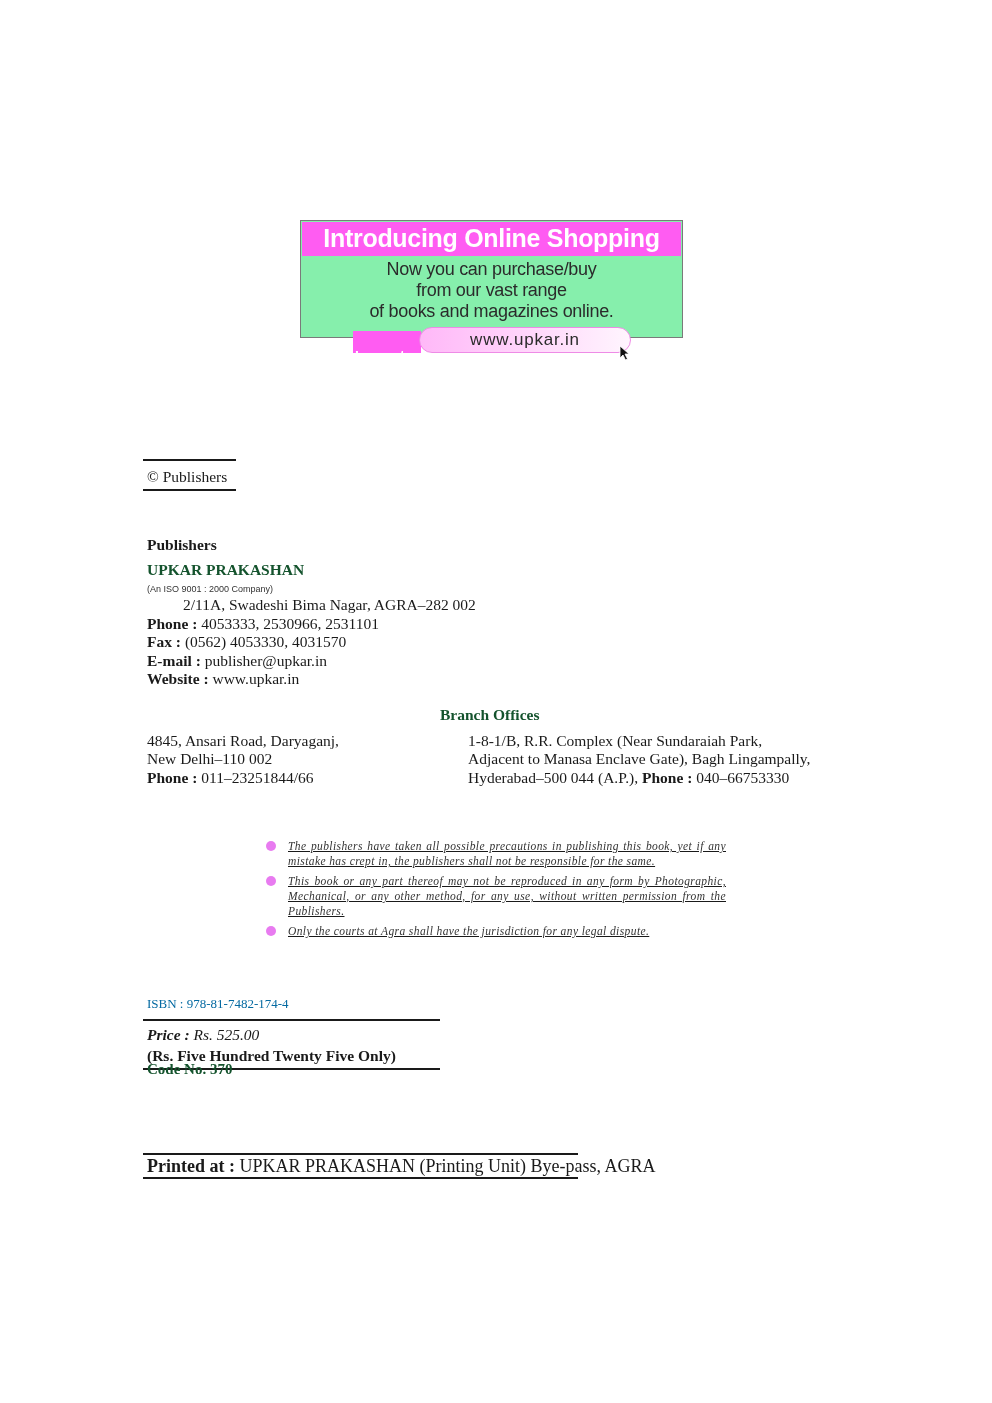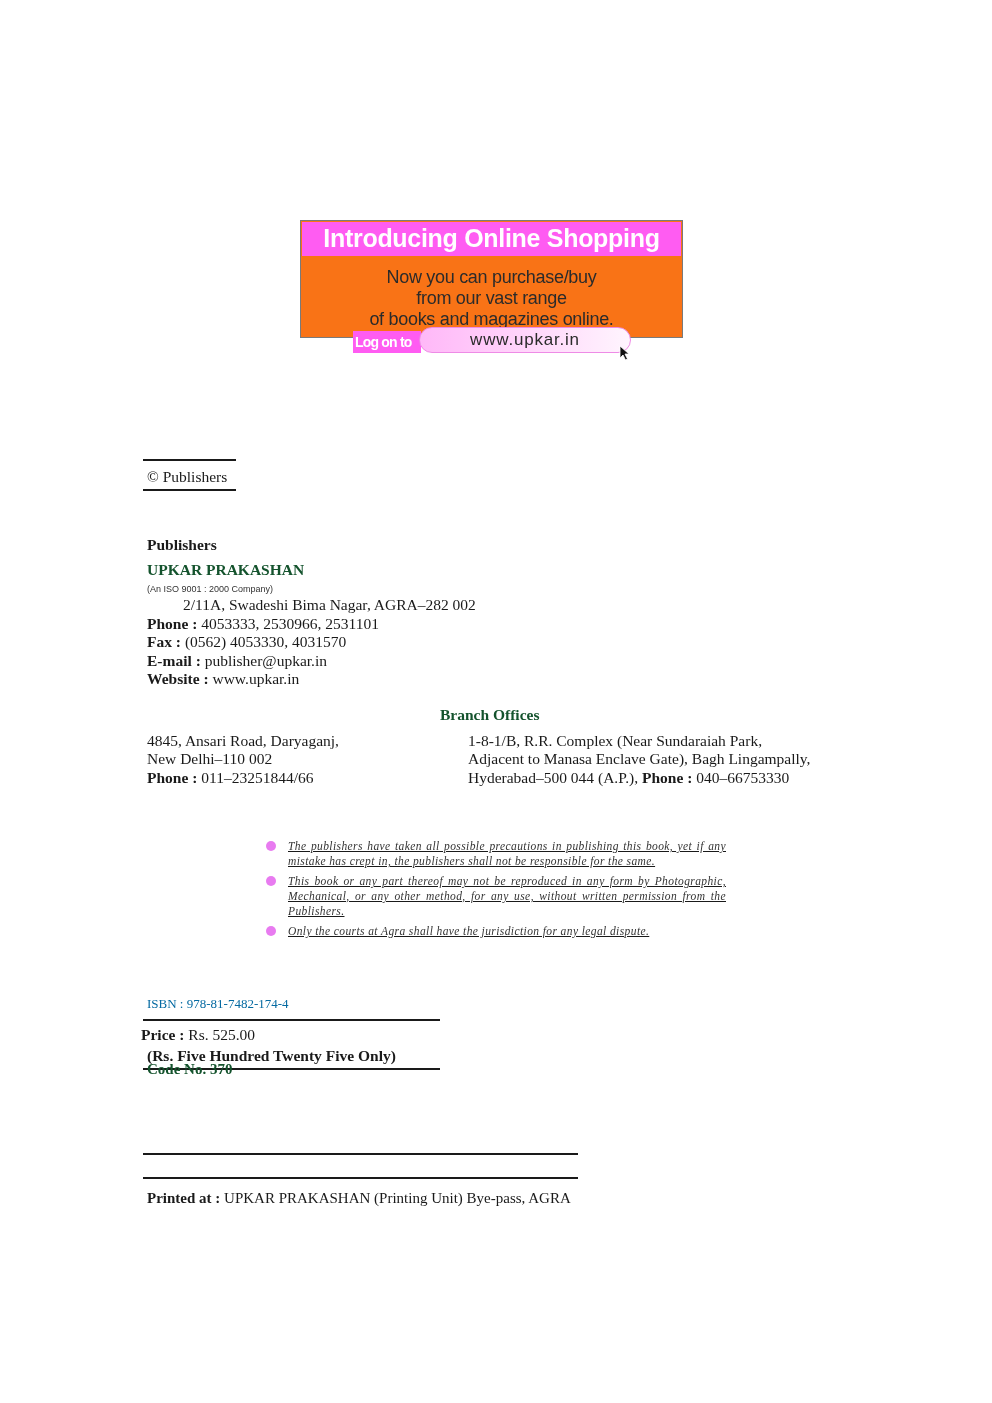"Introducing Online Shopping" .banner { background: #f97316 -> #86efac }
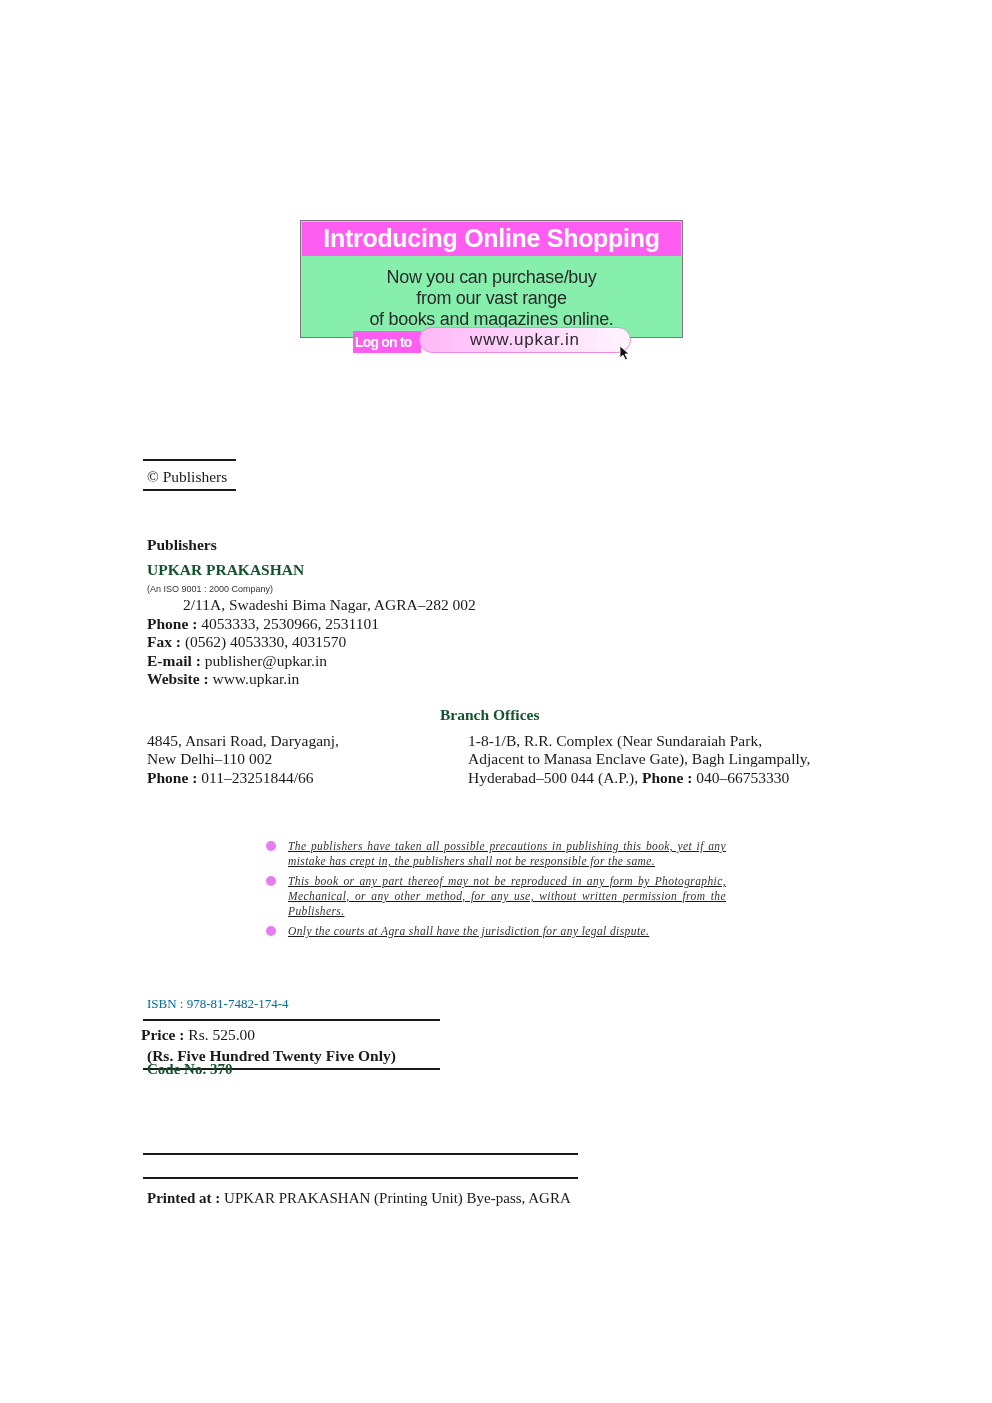"Now you can purchase/buy" .banner-body { margin-top: 8px -> none }
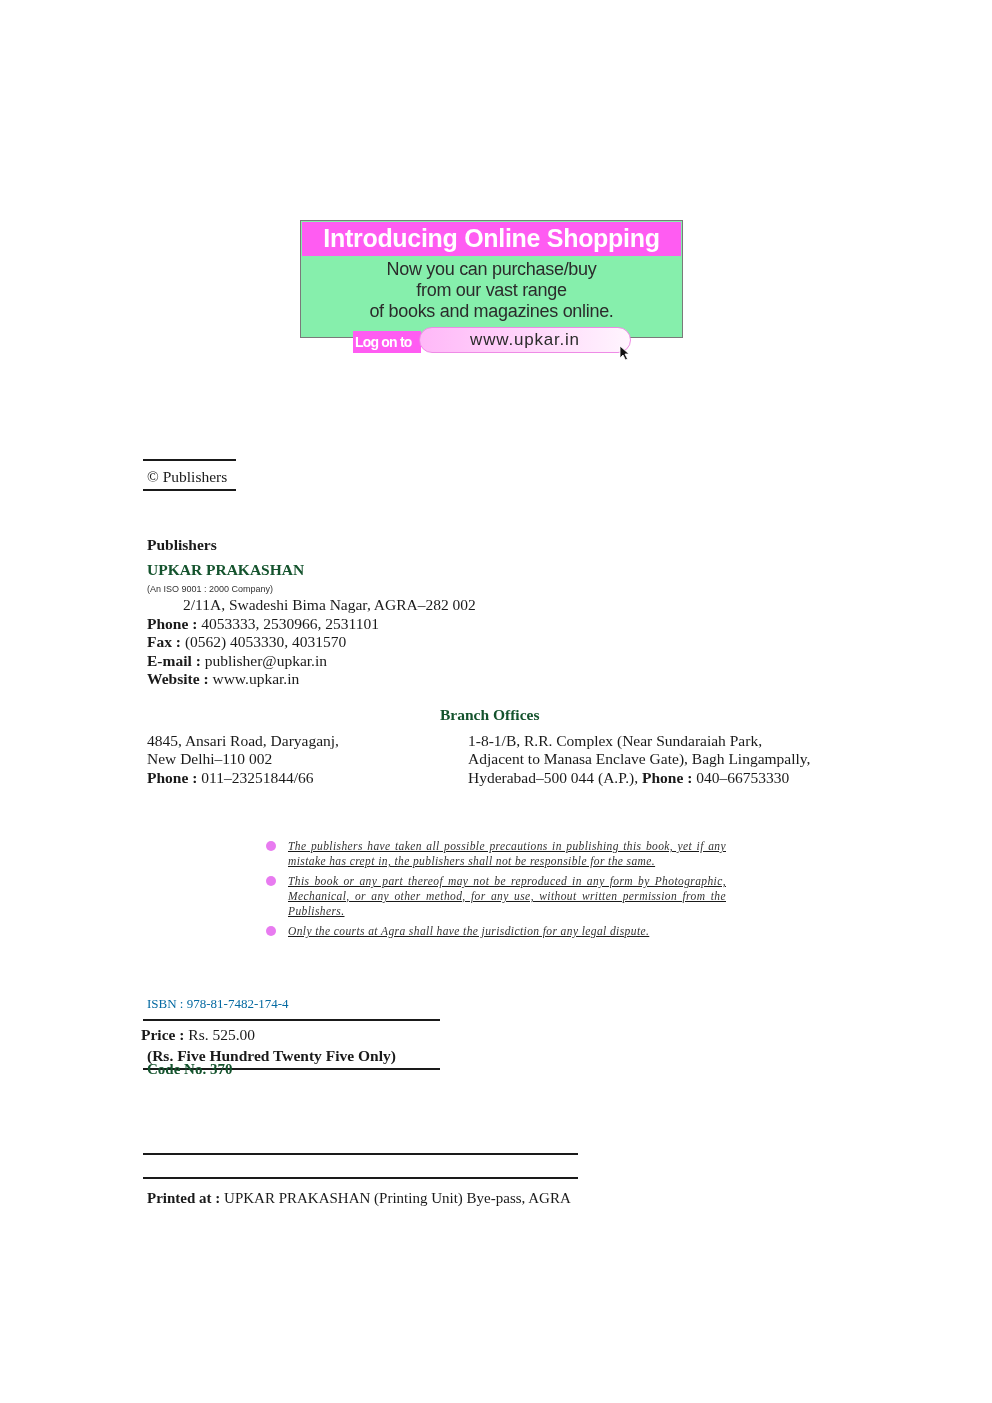"Log on to" .logon-label { top: 3px -> 17px }
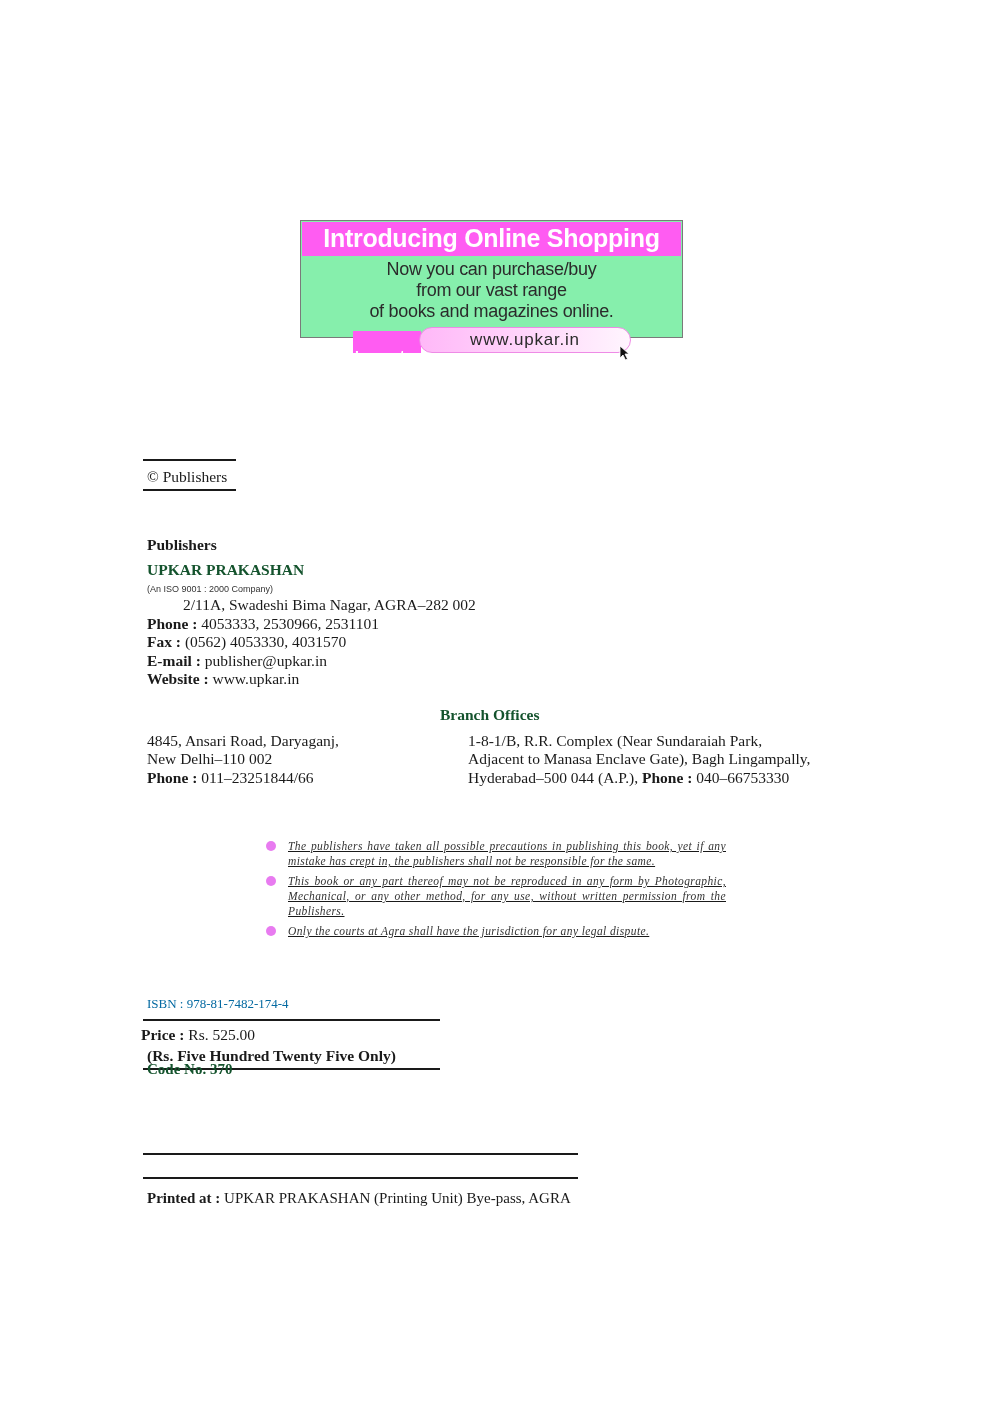"Price : Rs. 525.00" div.txt { font-style: none -> italic; left: 141px -> 147px }
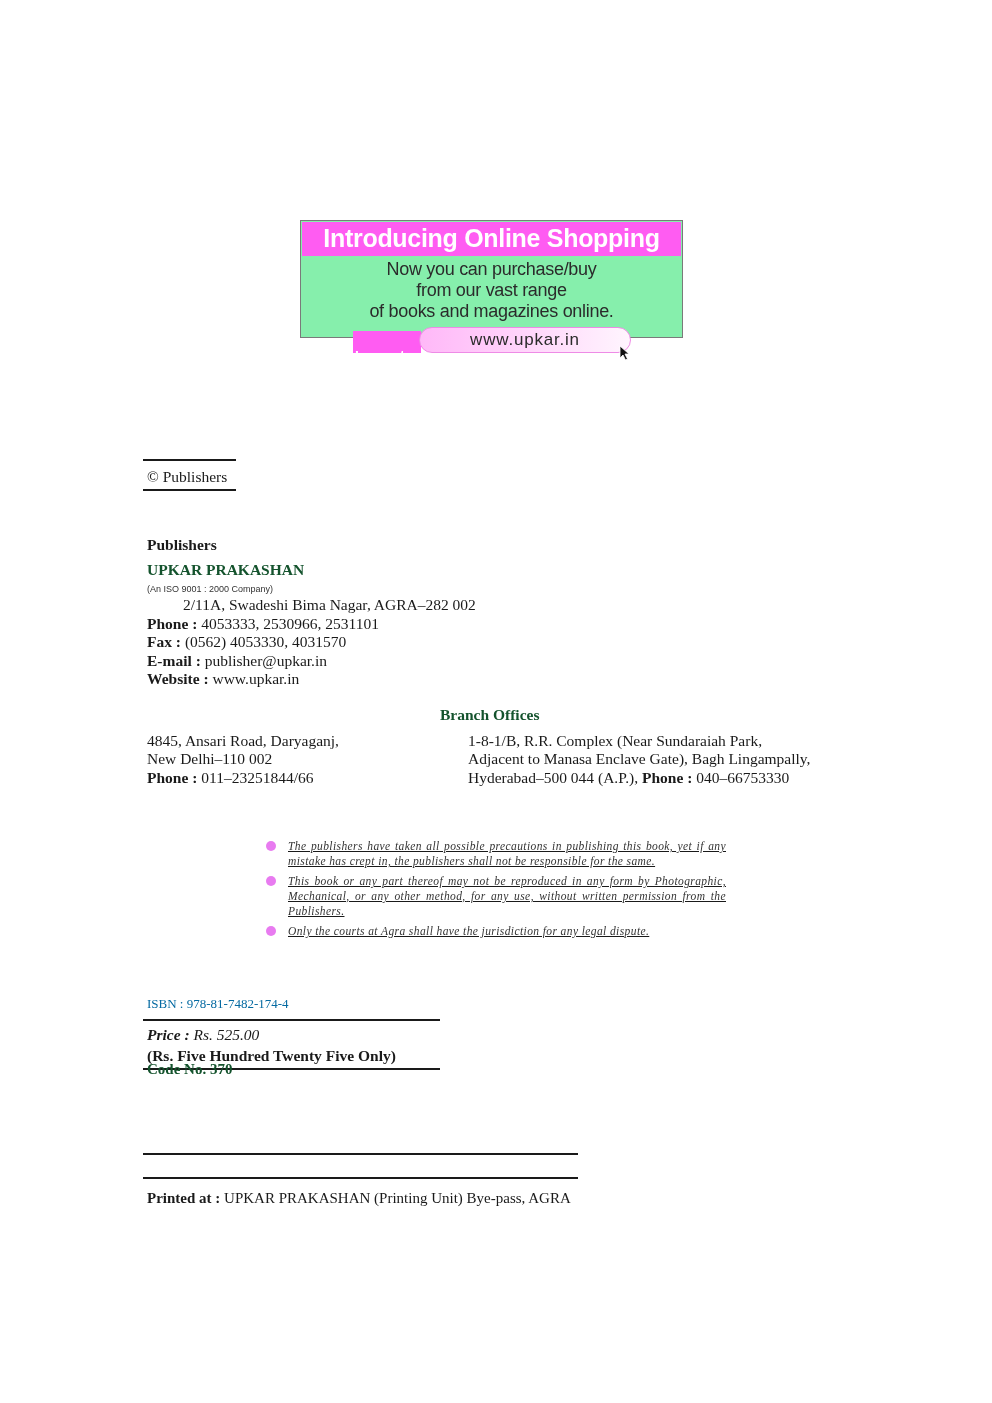"Printed at : UPKAR PRAKASHAN" div.txt { font-size: 15px -> 18px; margin-top: 32px -> none }
